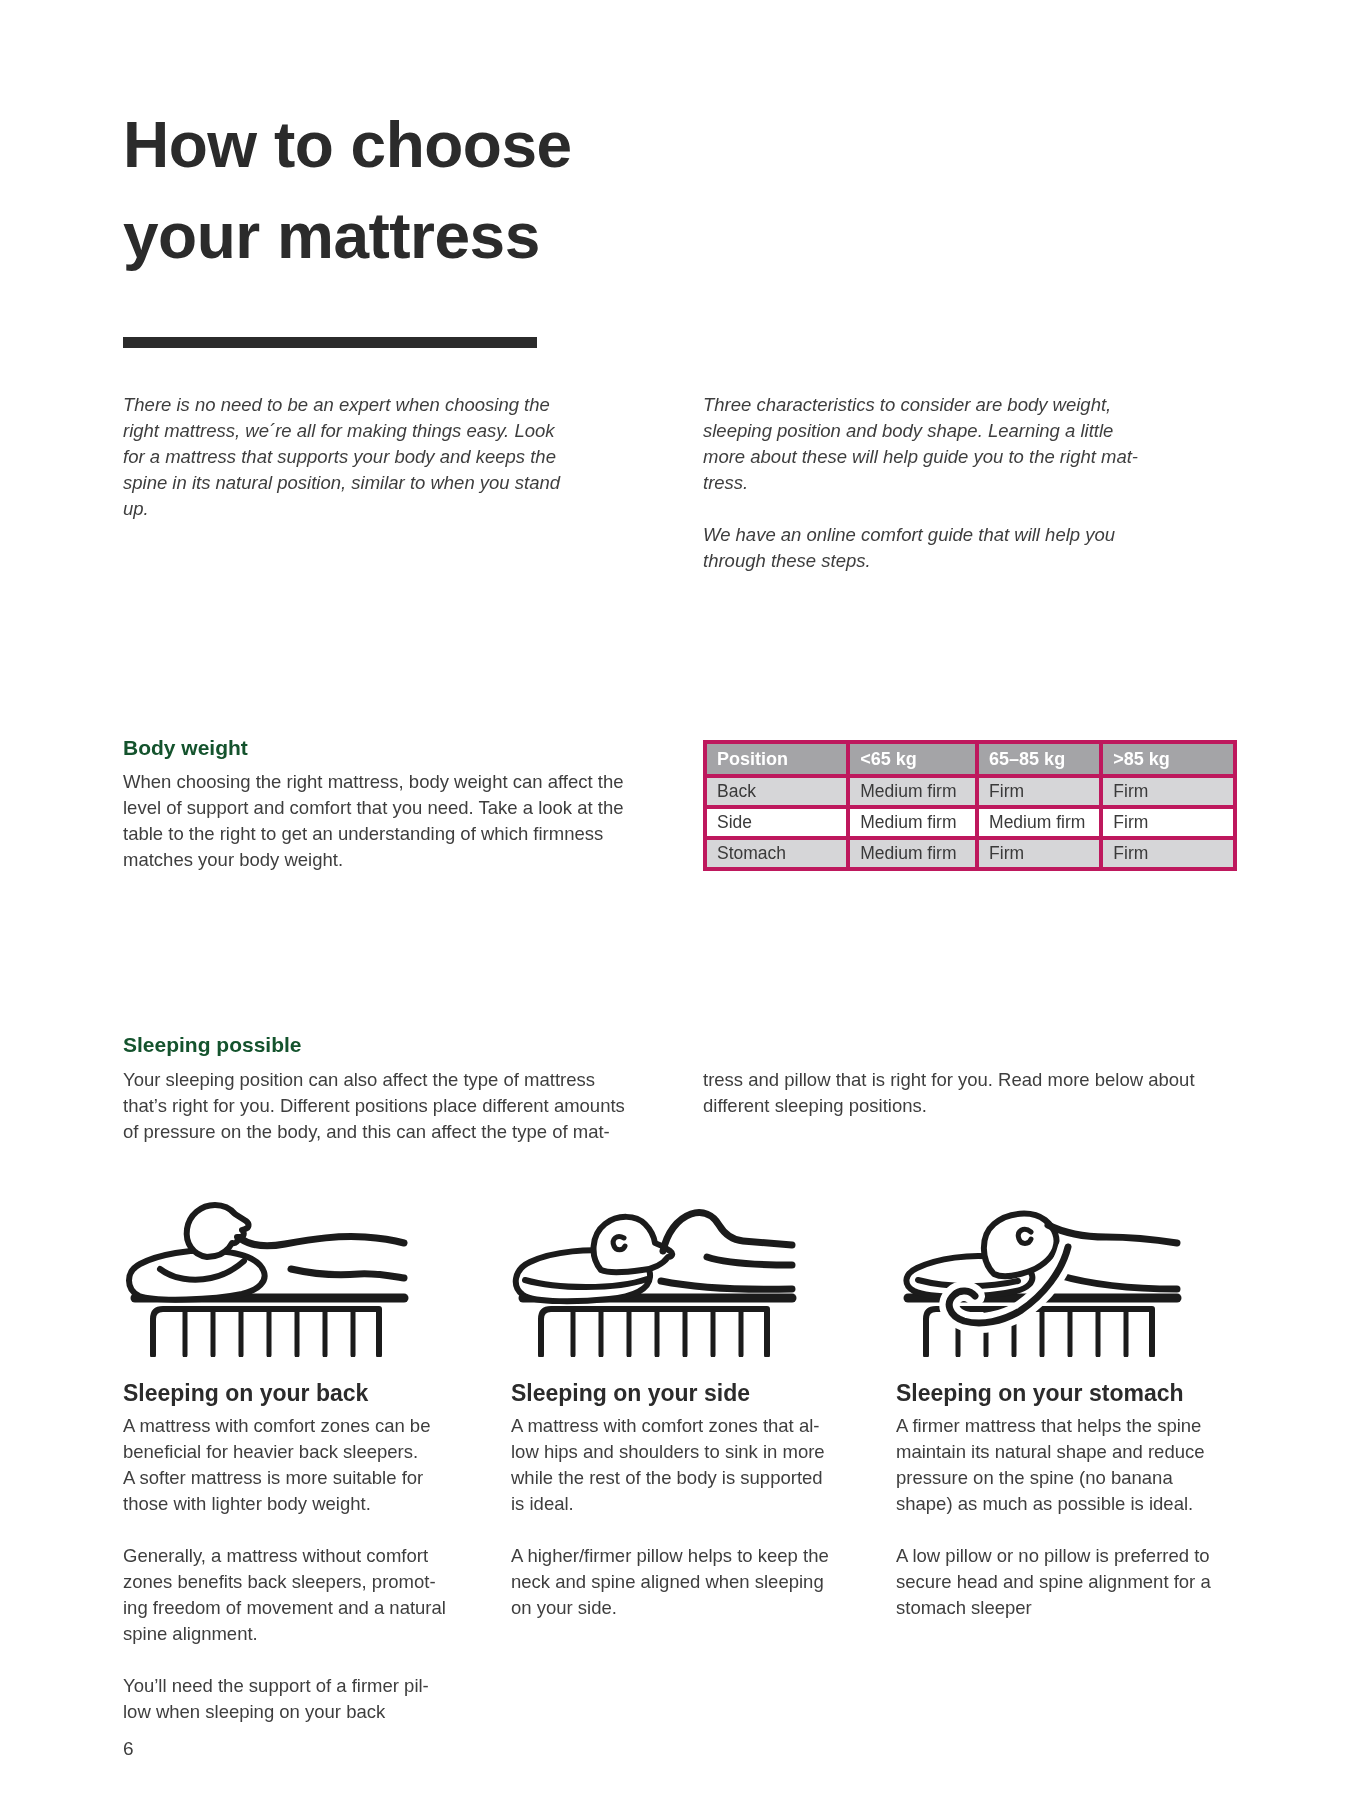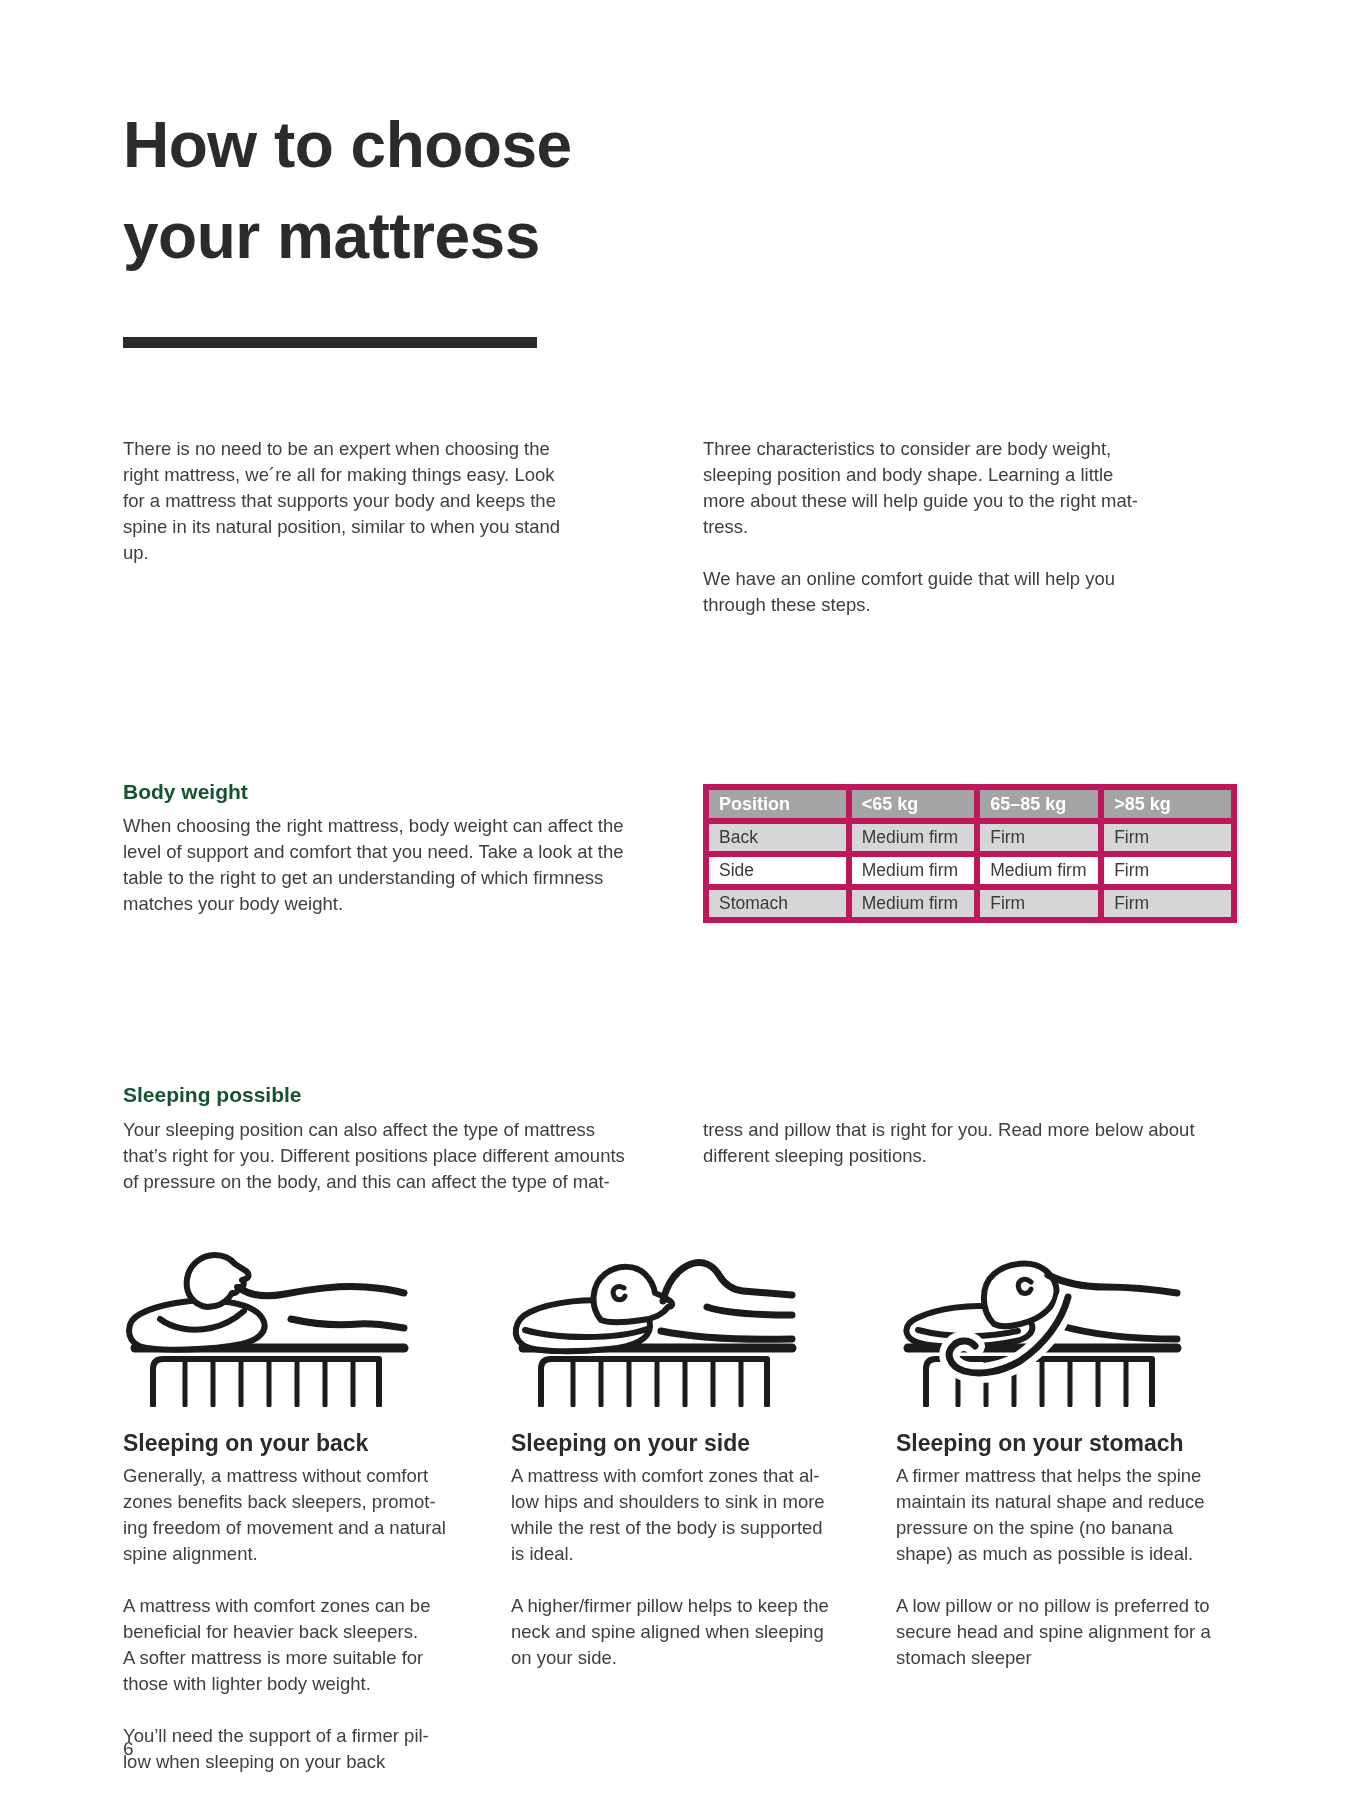"There is no need to" .intro-row { font-style: none -> italic; margin-top: 88px -> 44px }
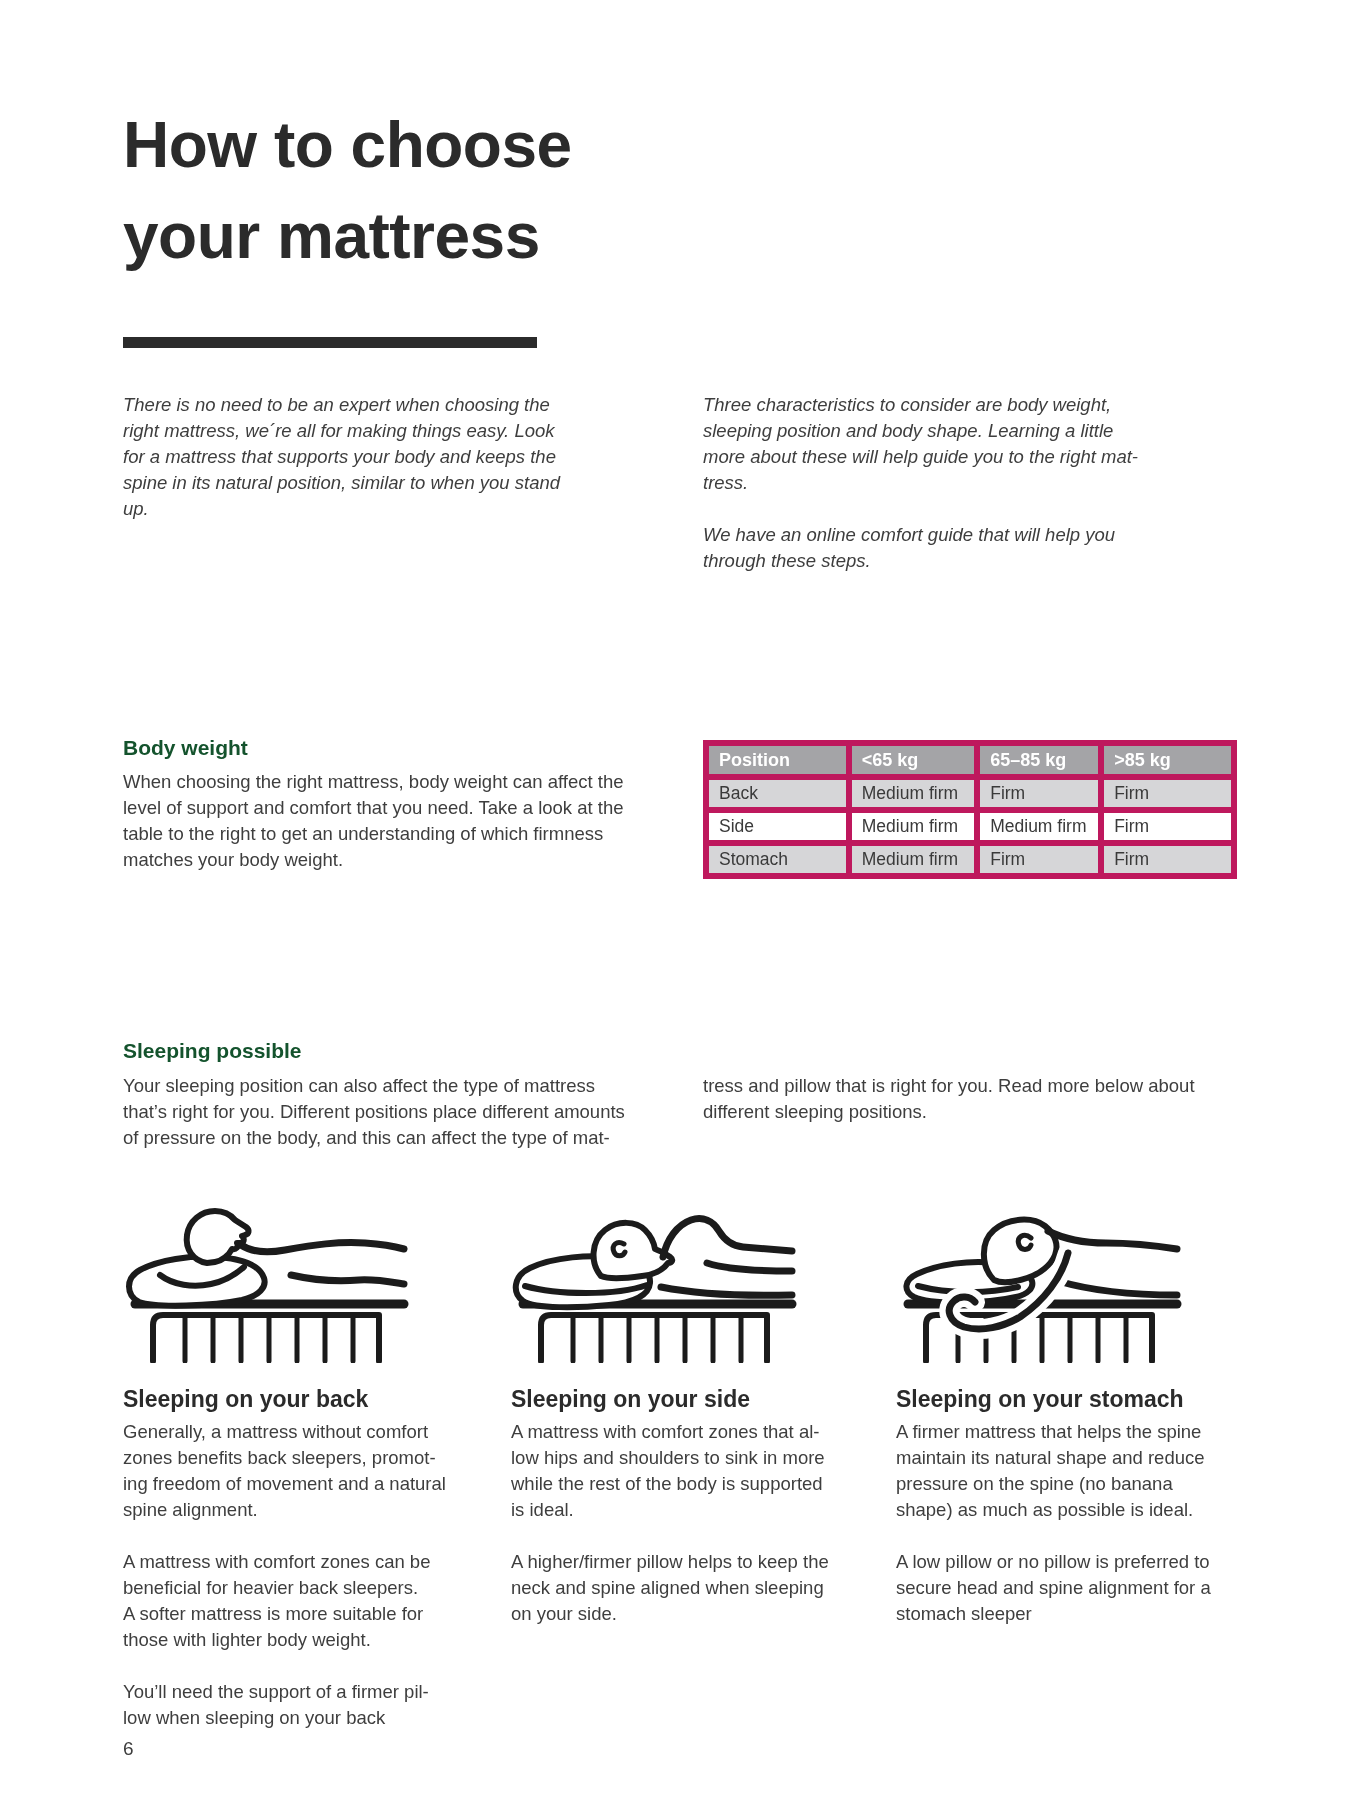"Position" table.firmness th, table.firmness td { border: 6px solid #be185d -> 4px solid #be185d }
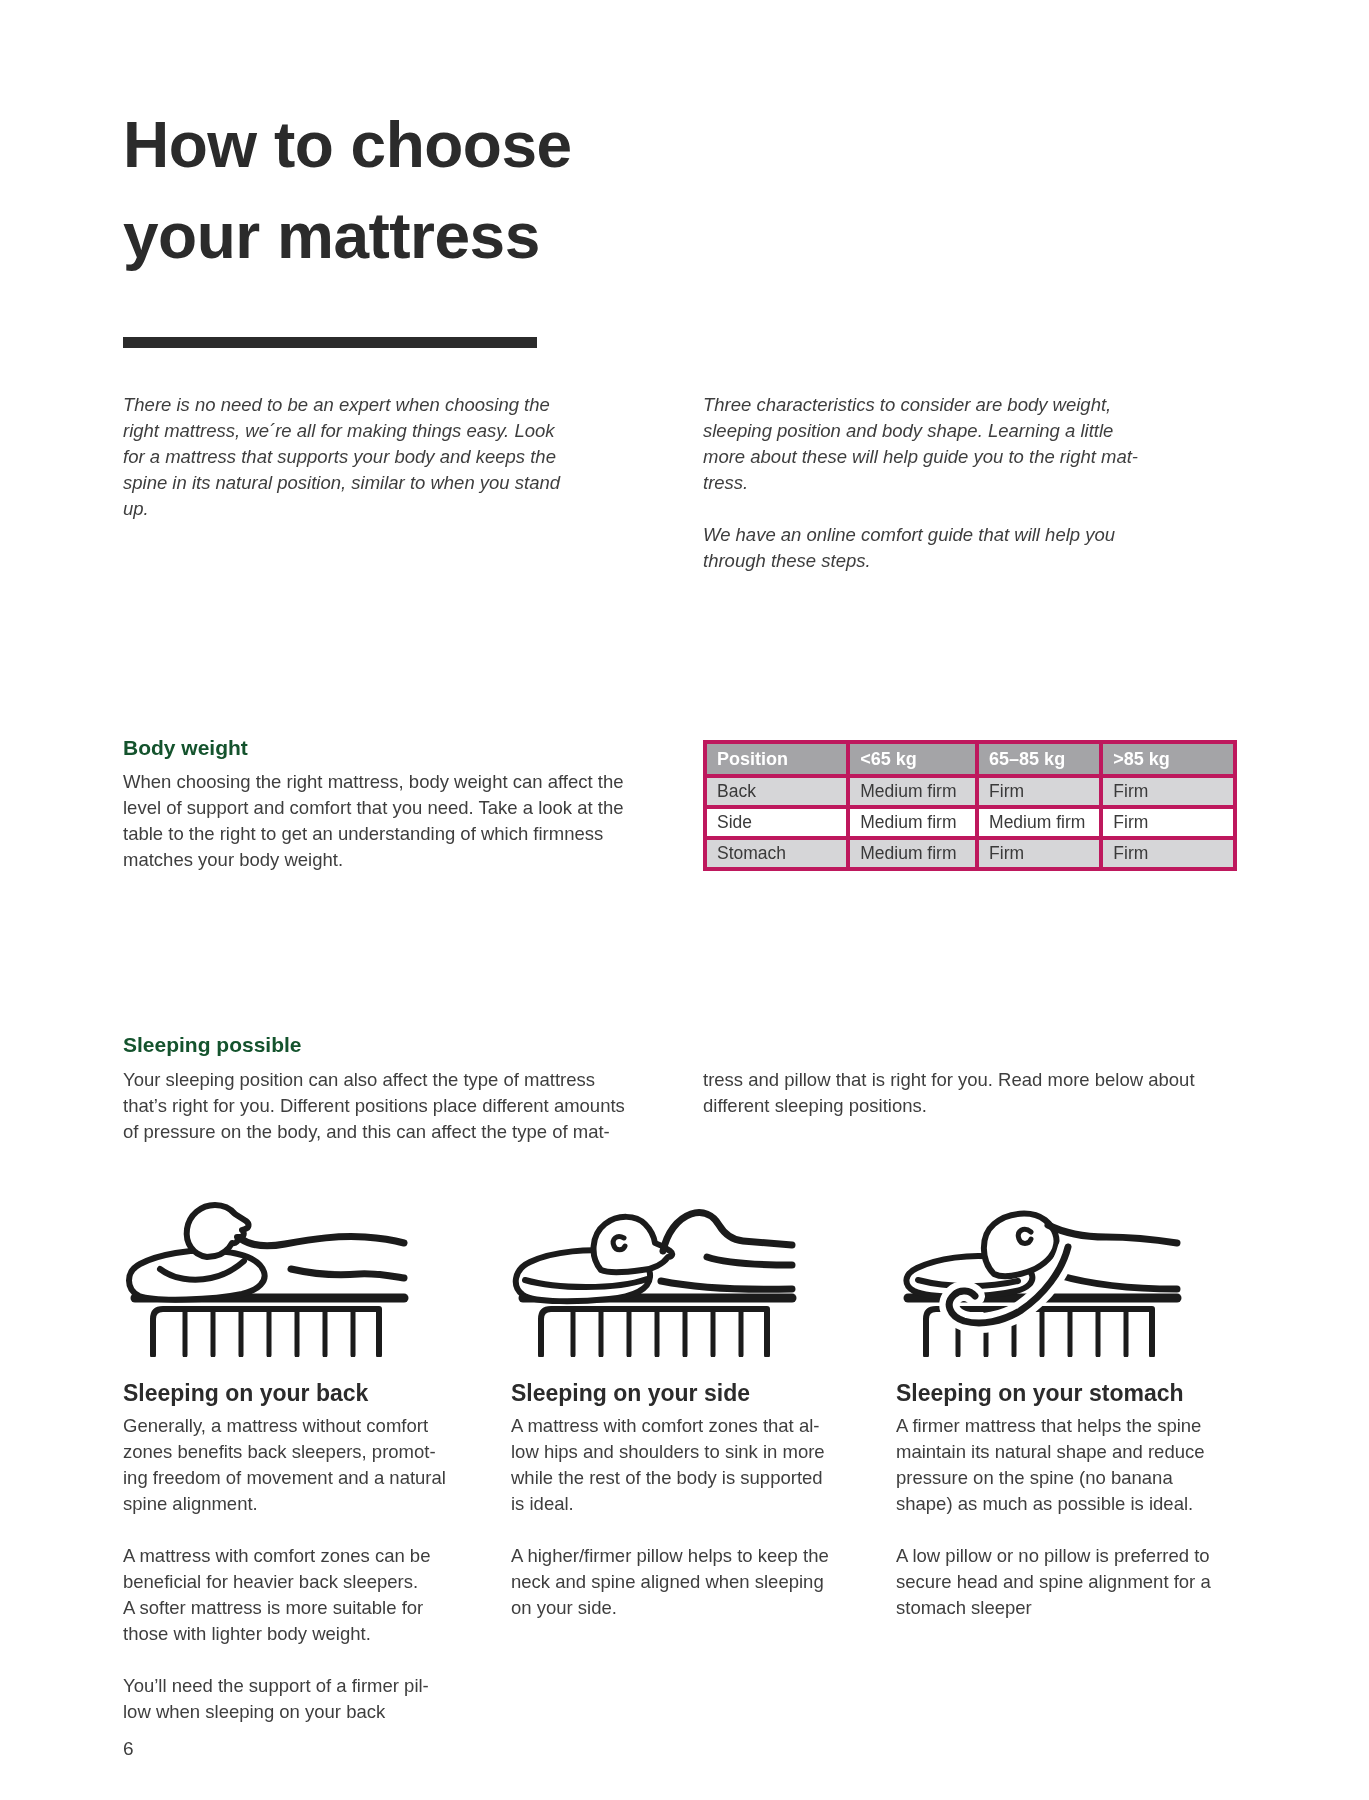"Generally, a mattress without comfort" p.para { order: before "A mattress with comfort zones can" -> after "A mattress with comfort zones can" }
